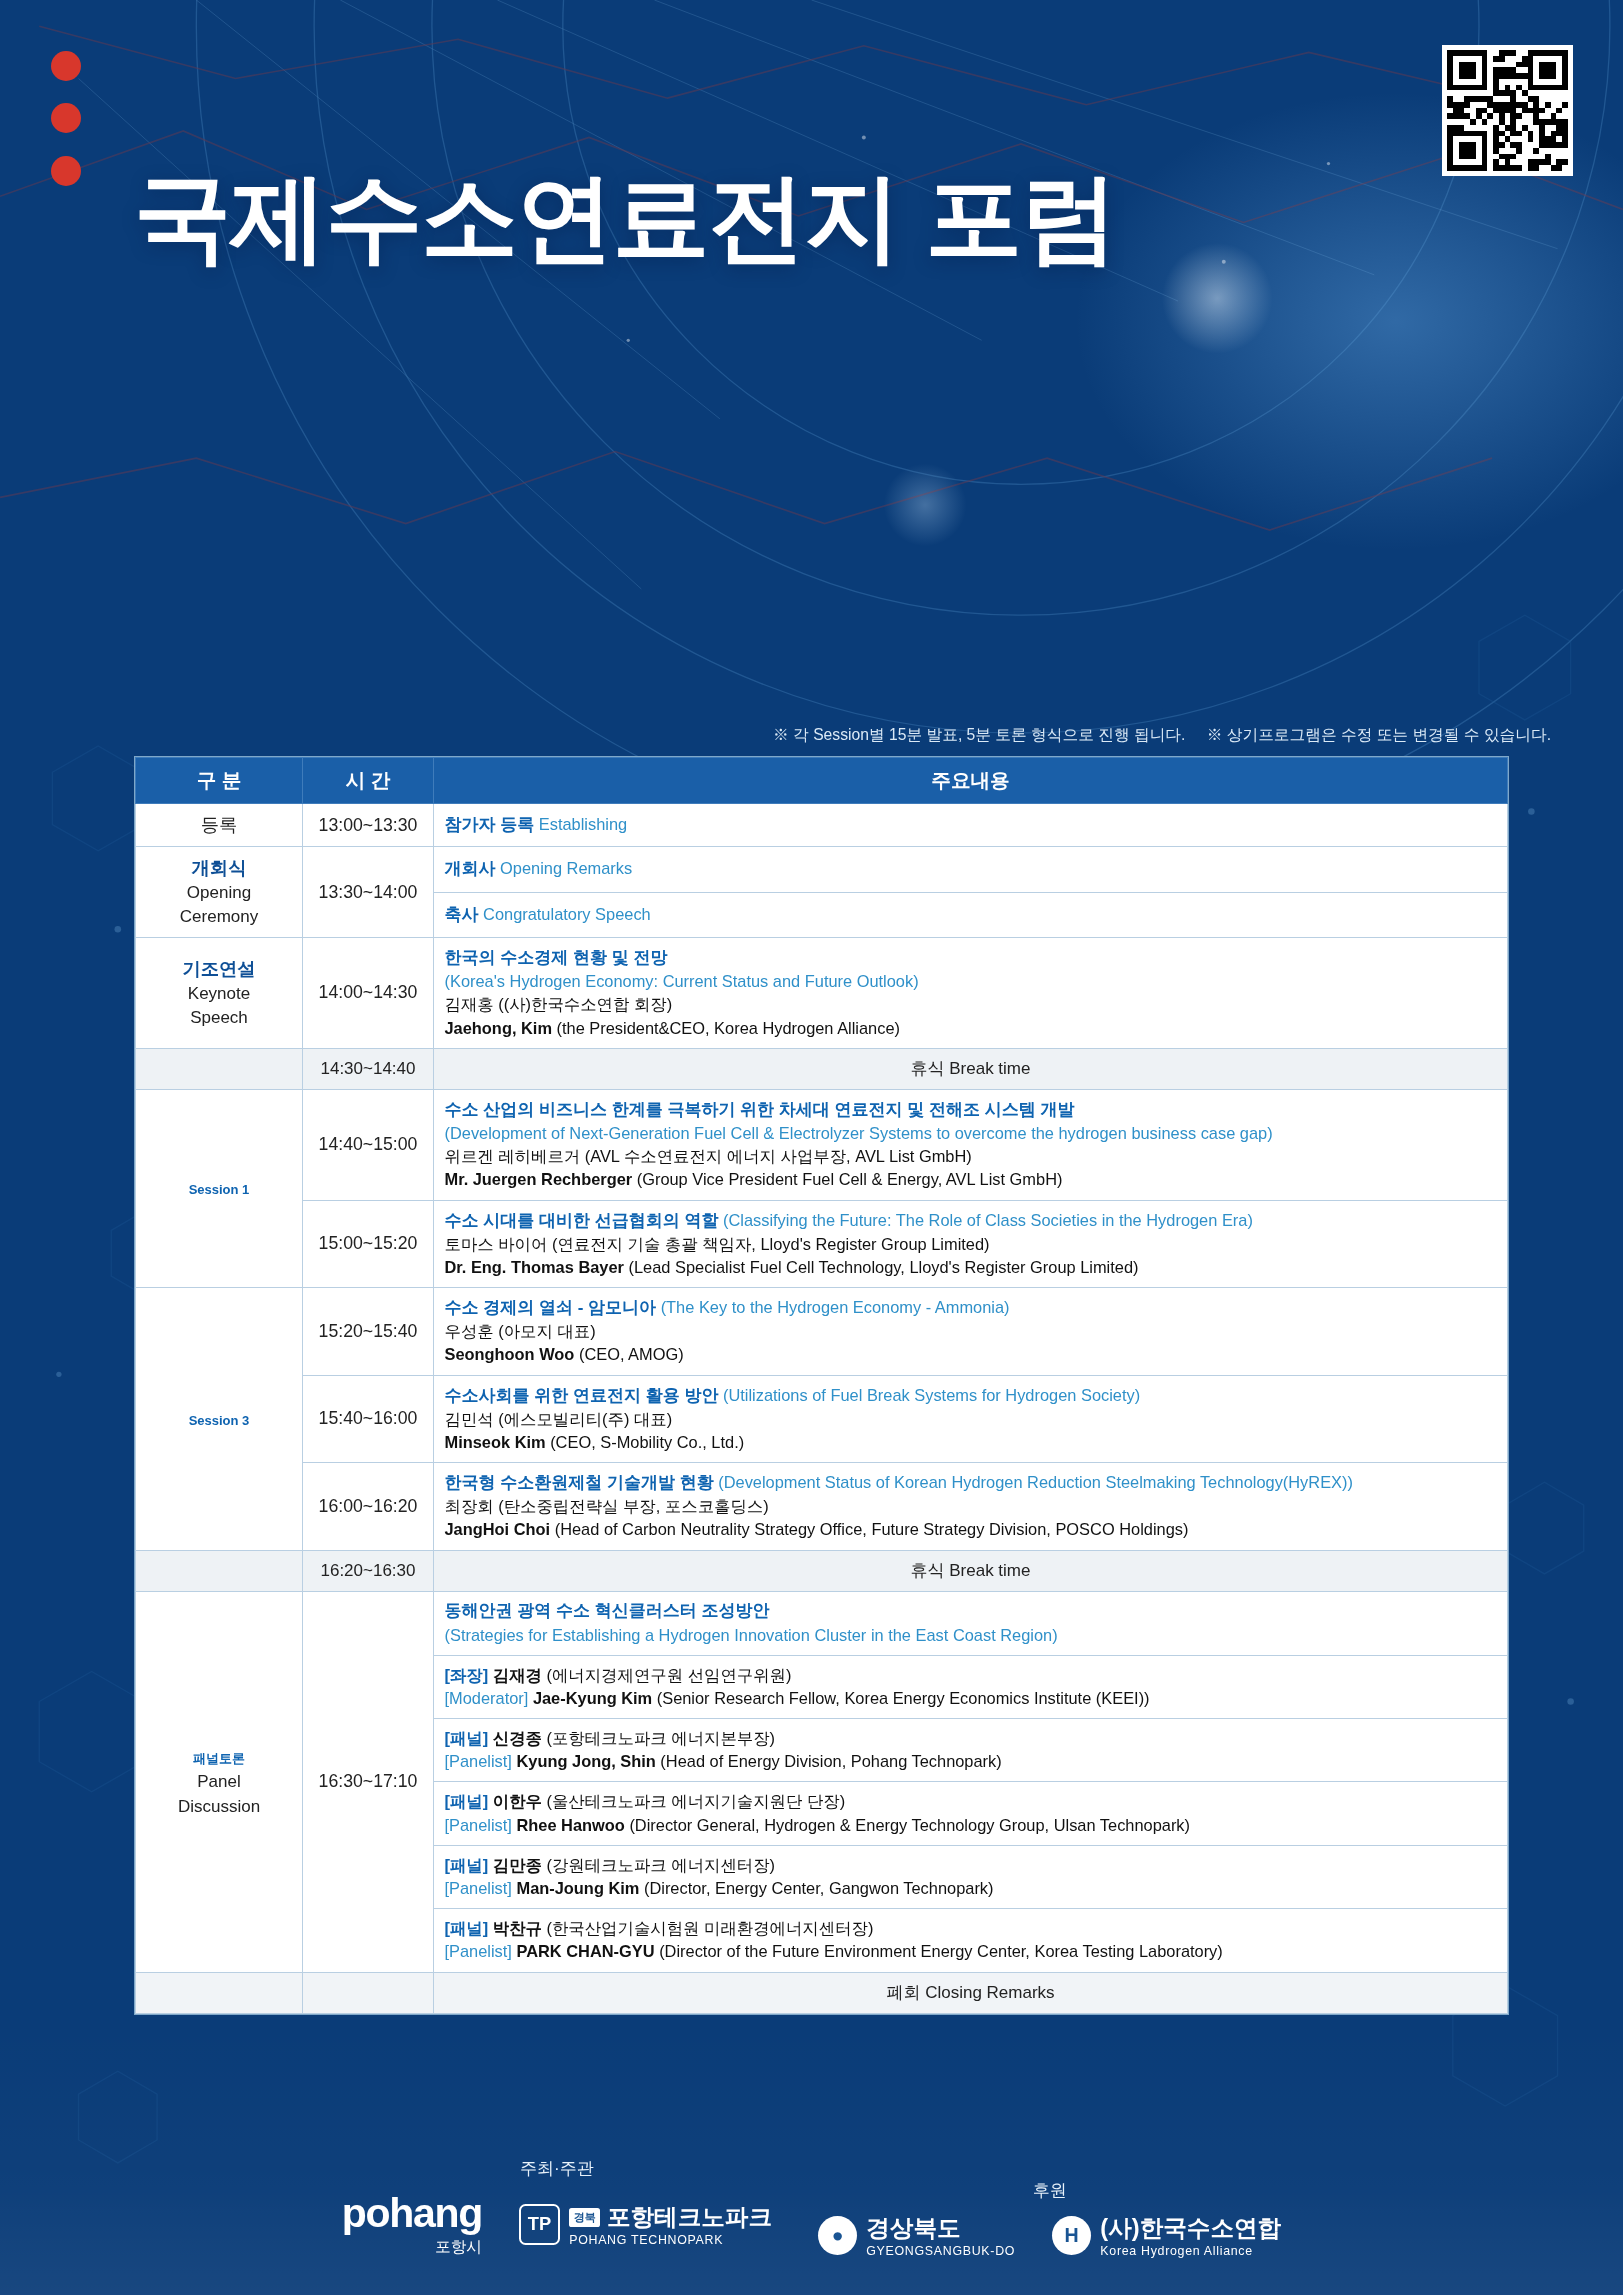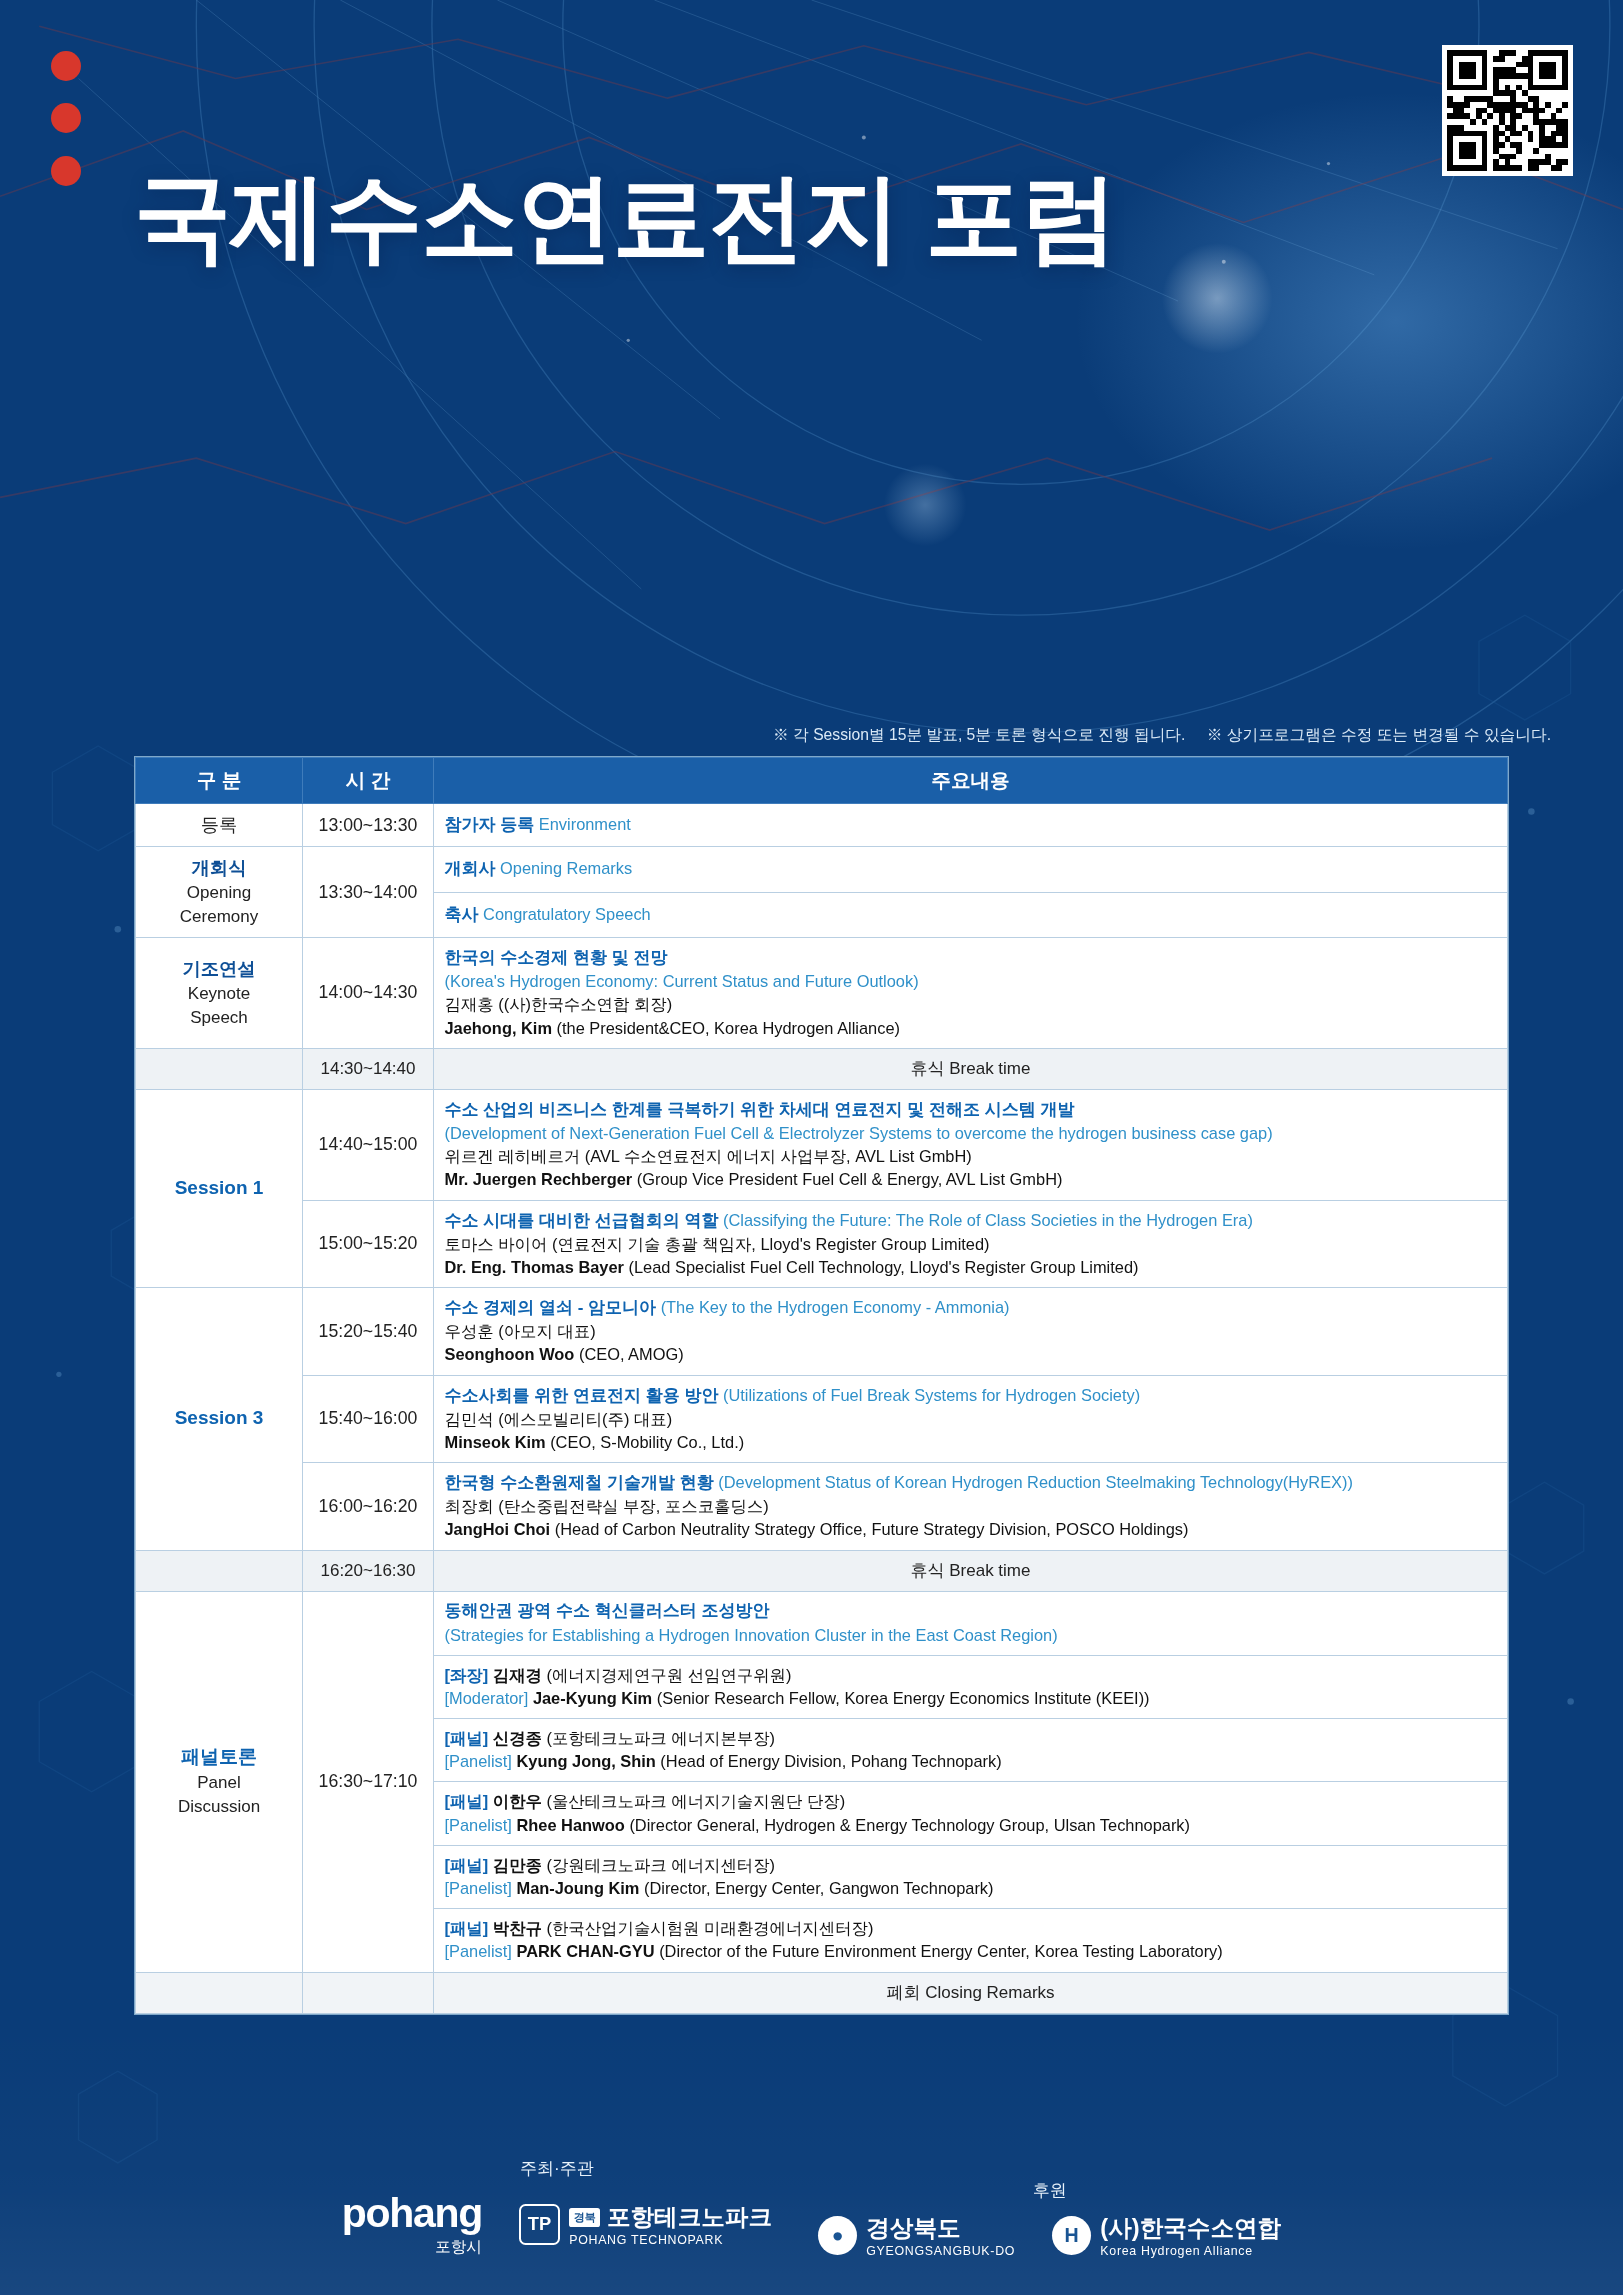"Environment" span.t-en { text: Environment -> Establishing }
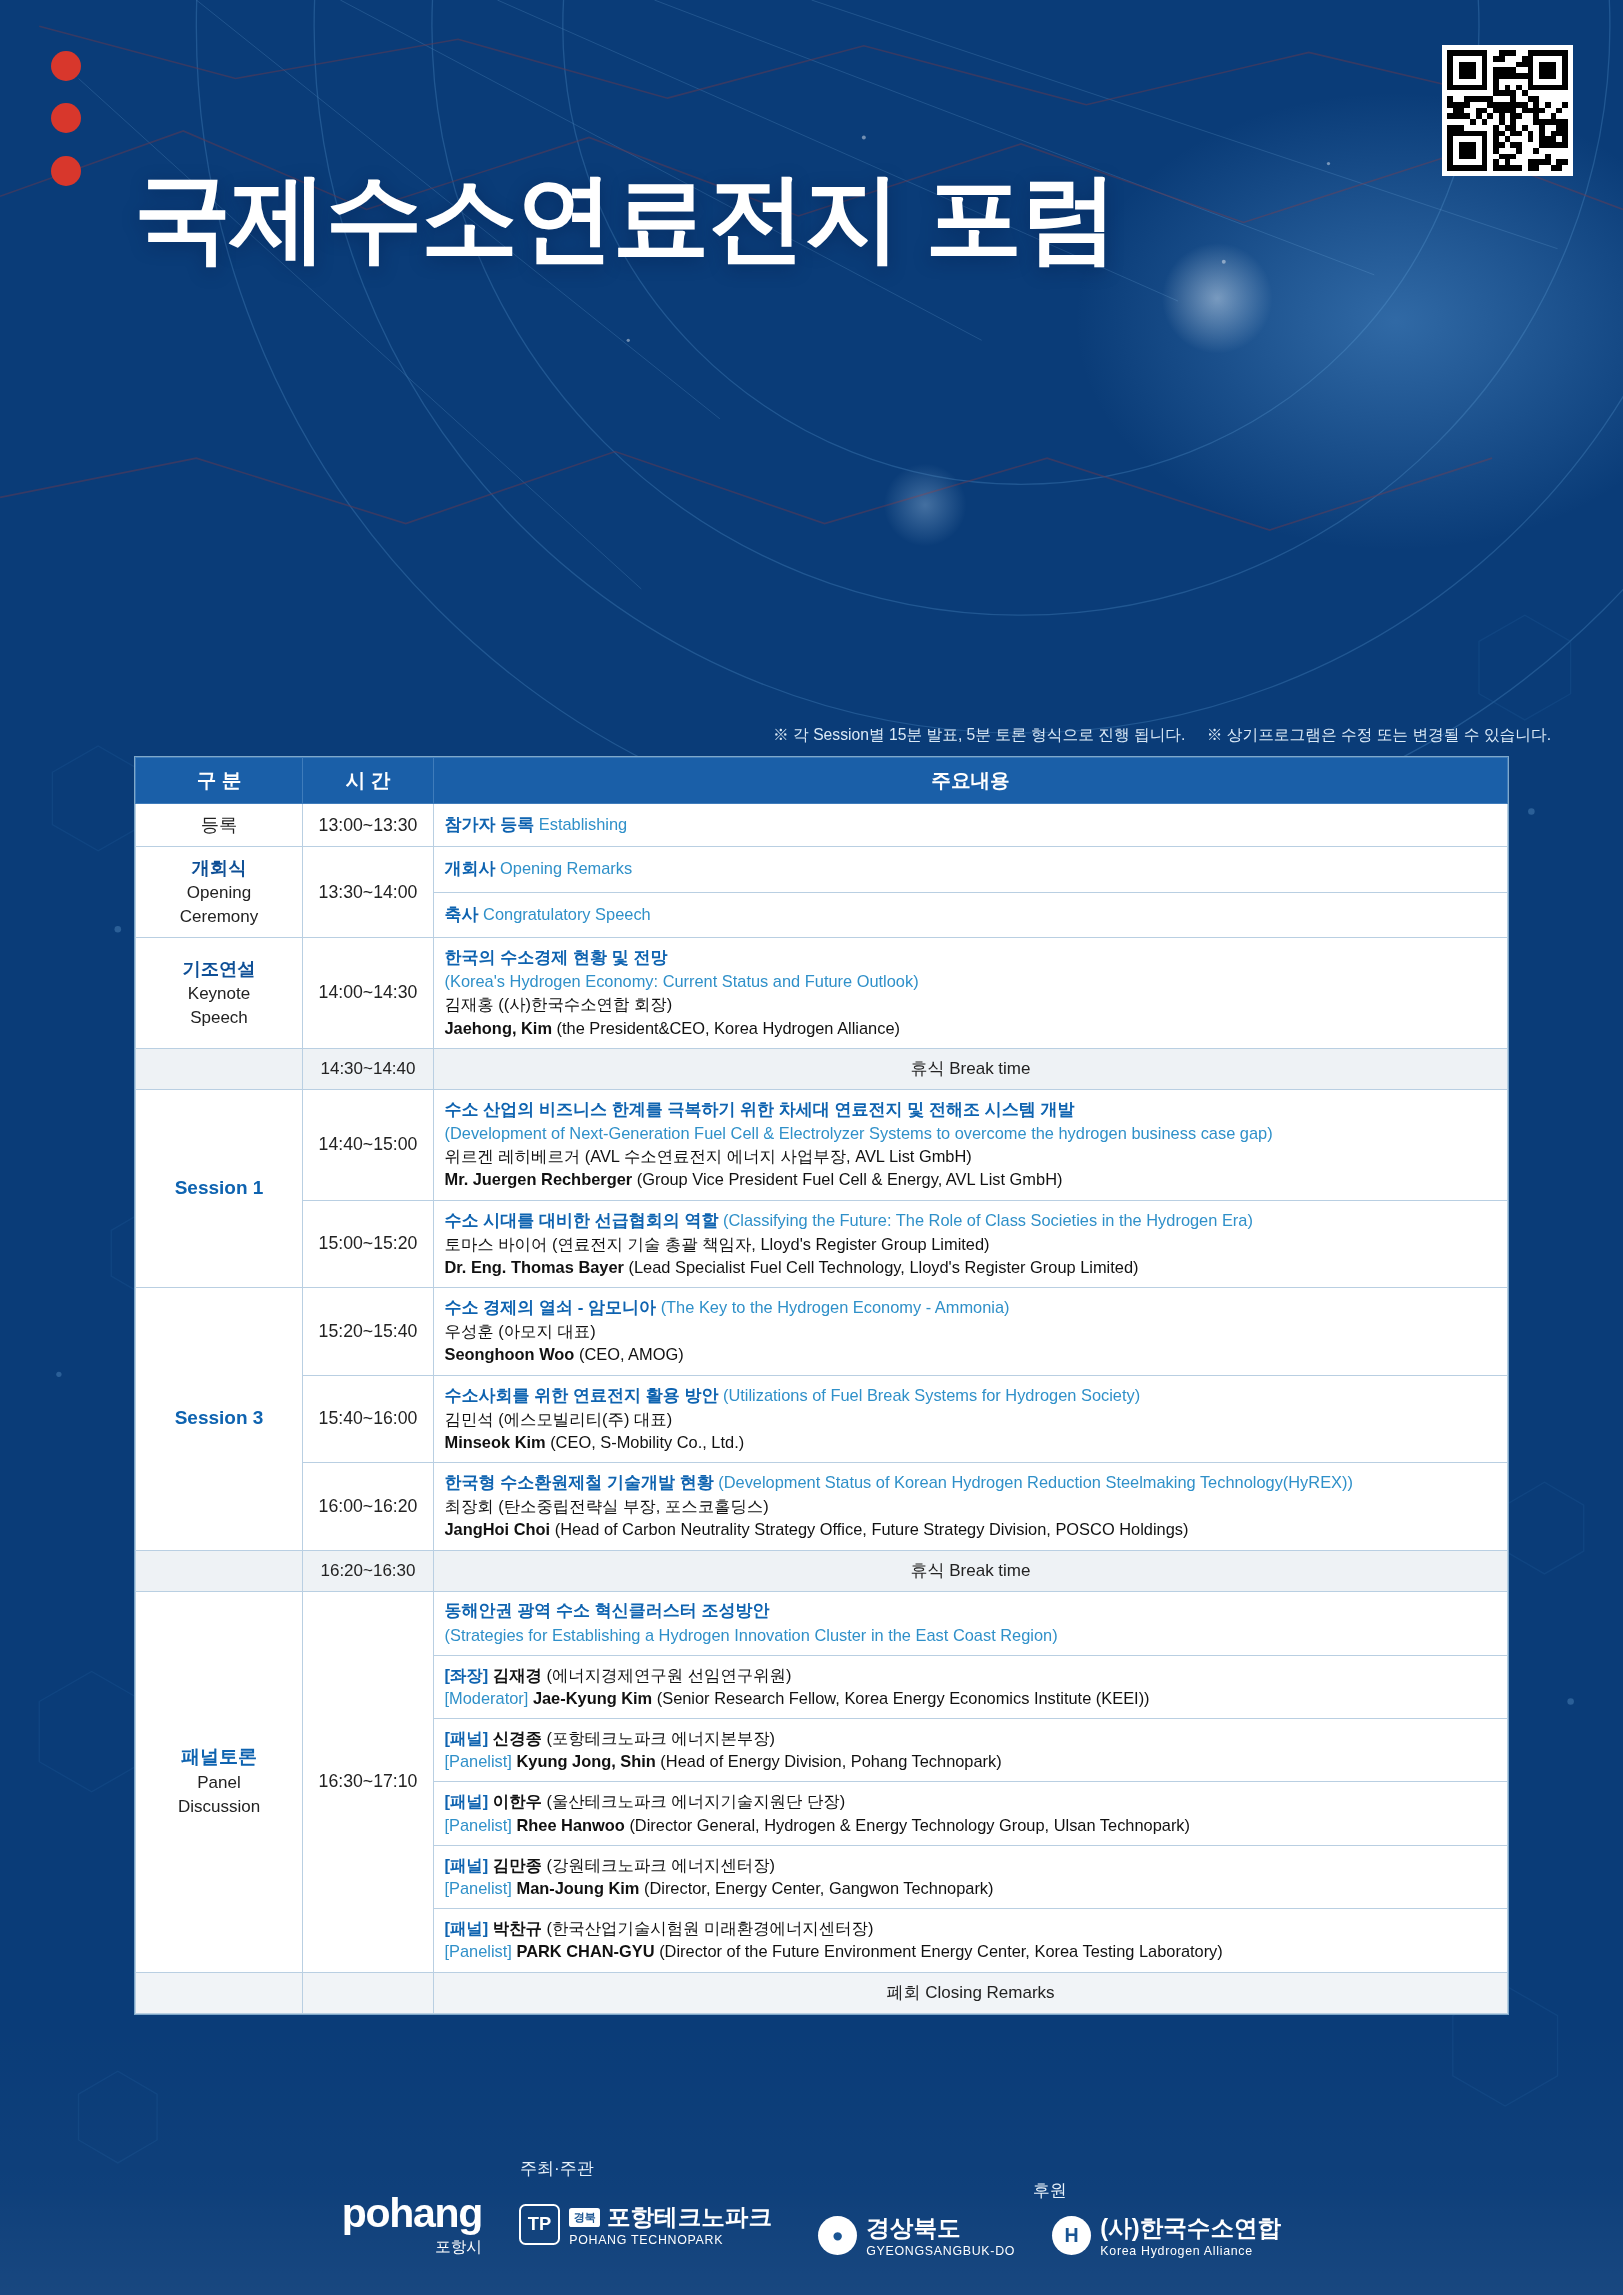"Session 1" .sess { font-size: 19px -> 13px }
